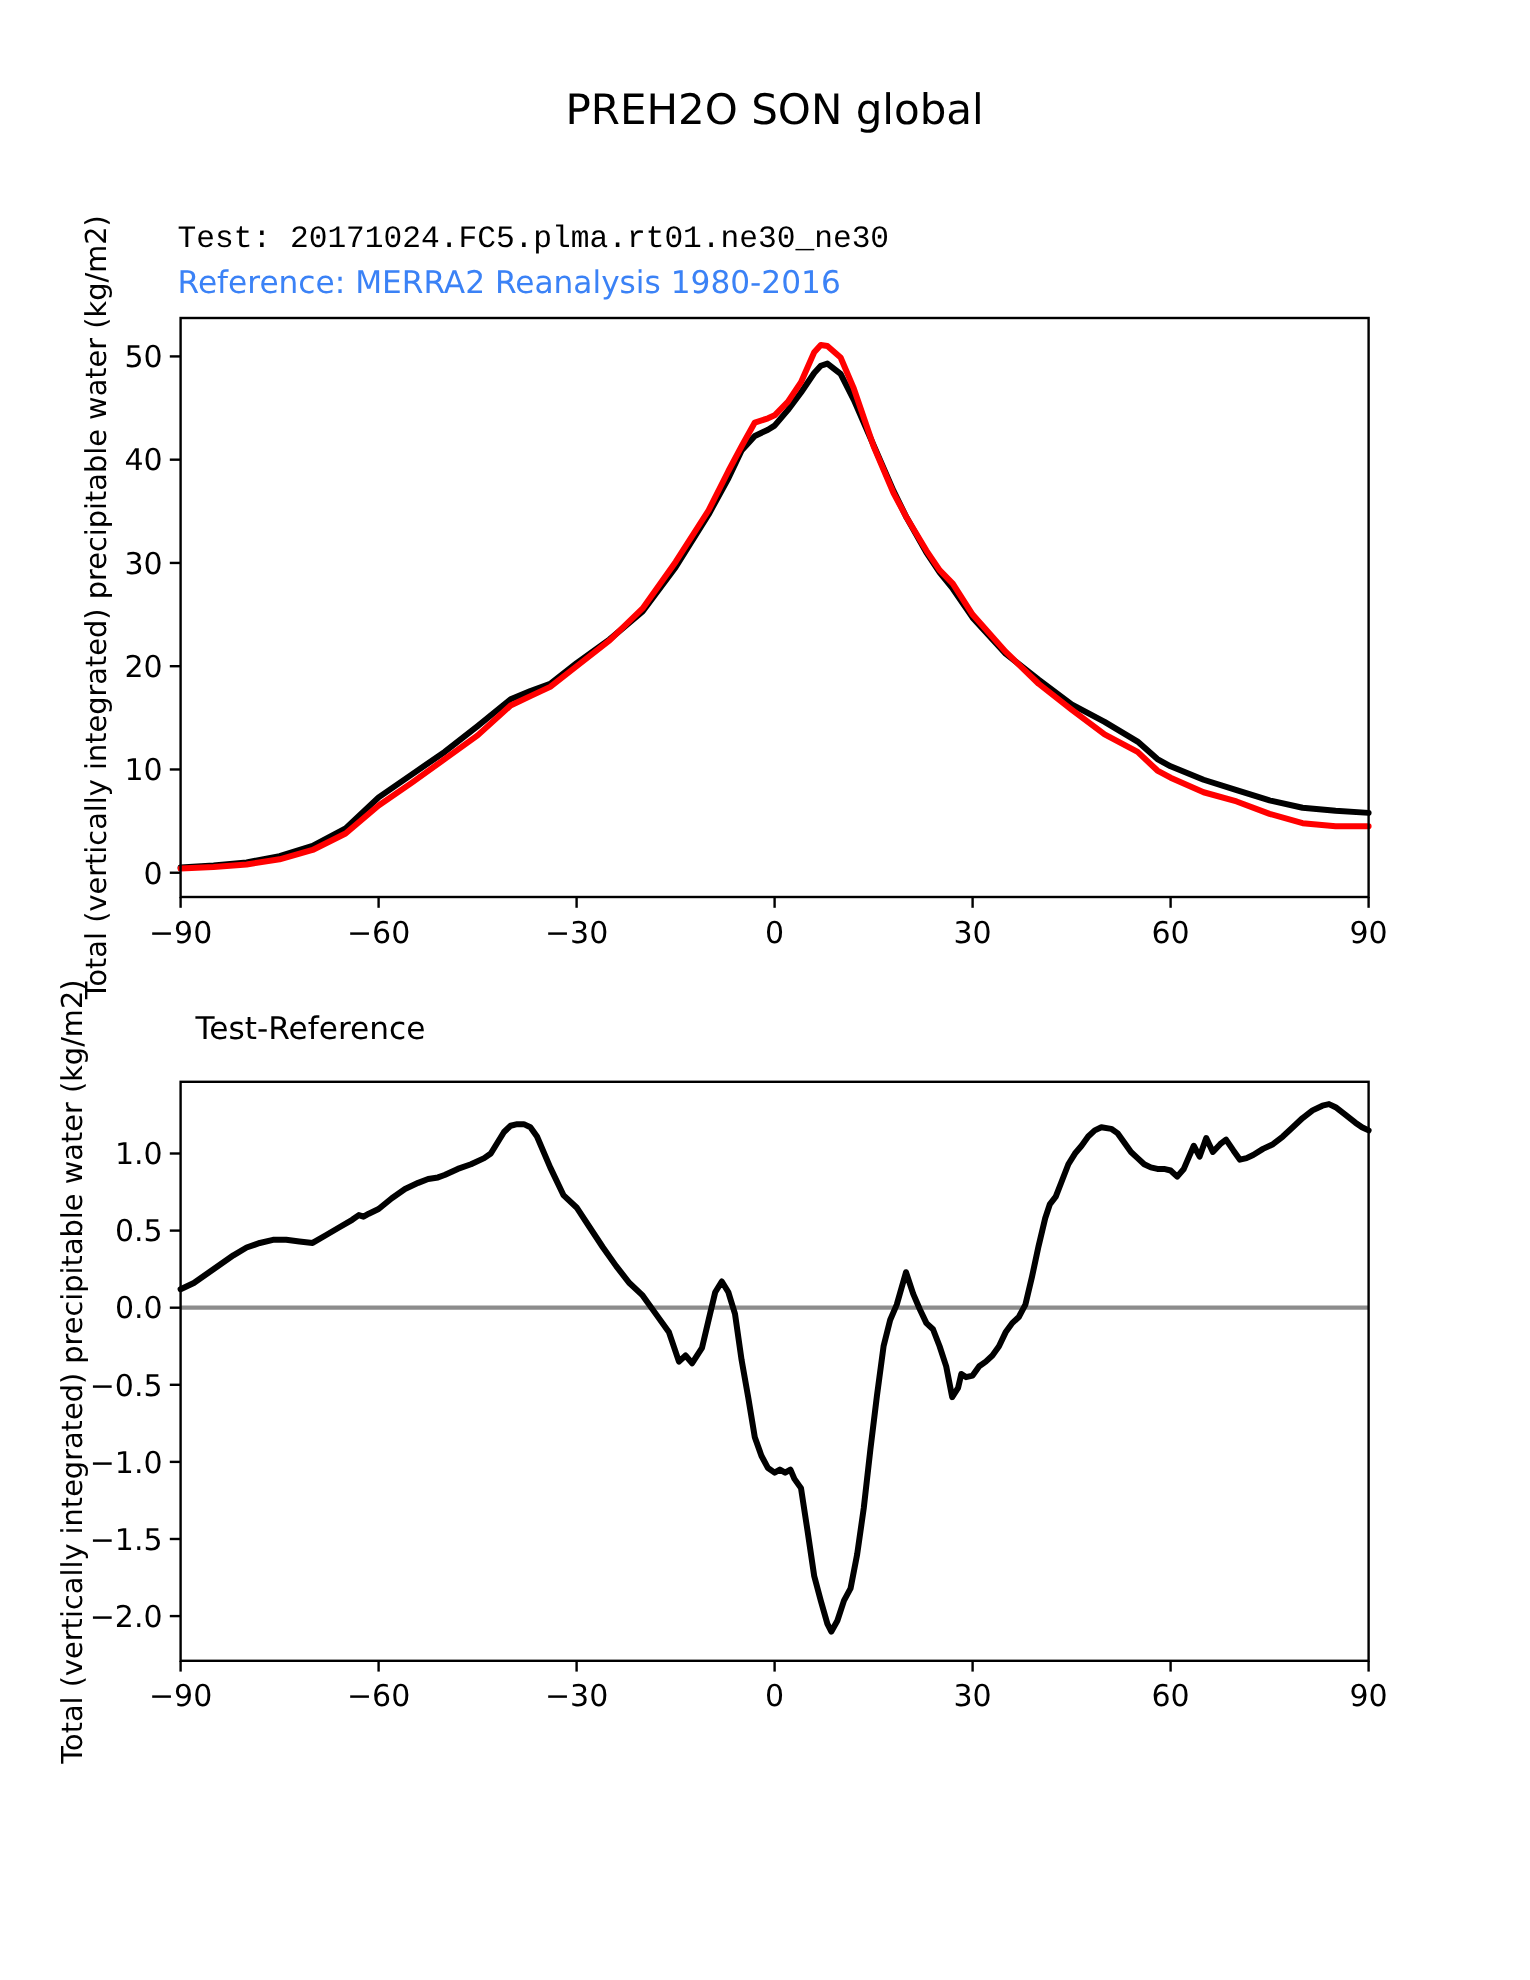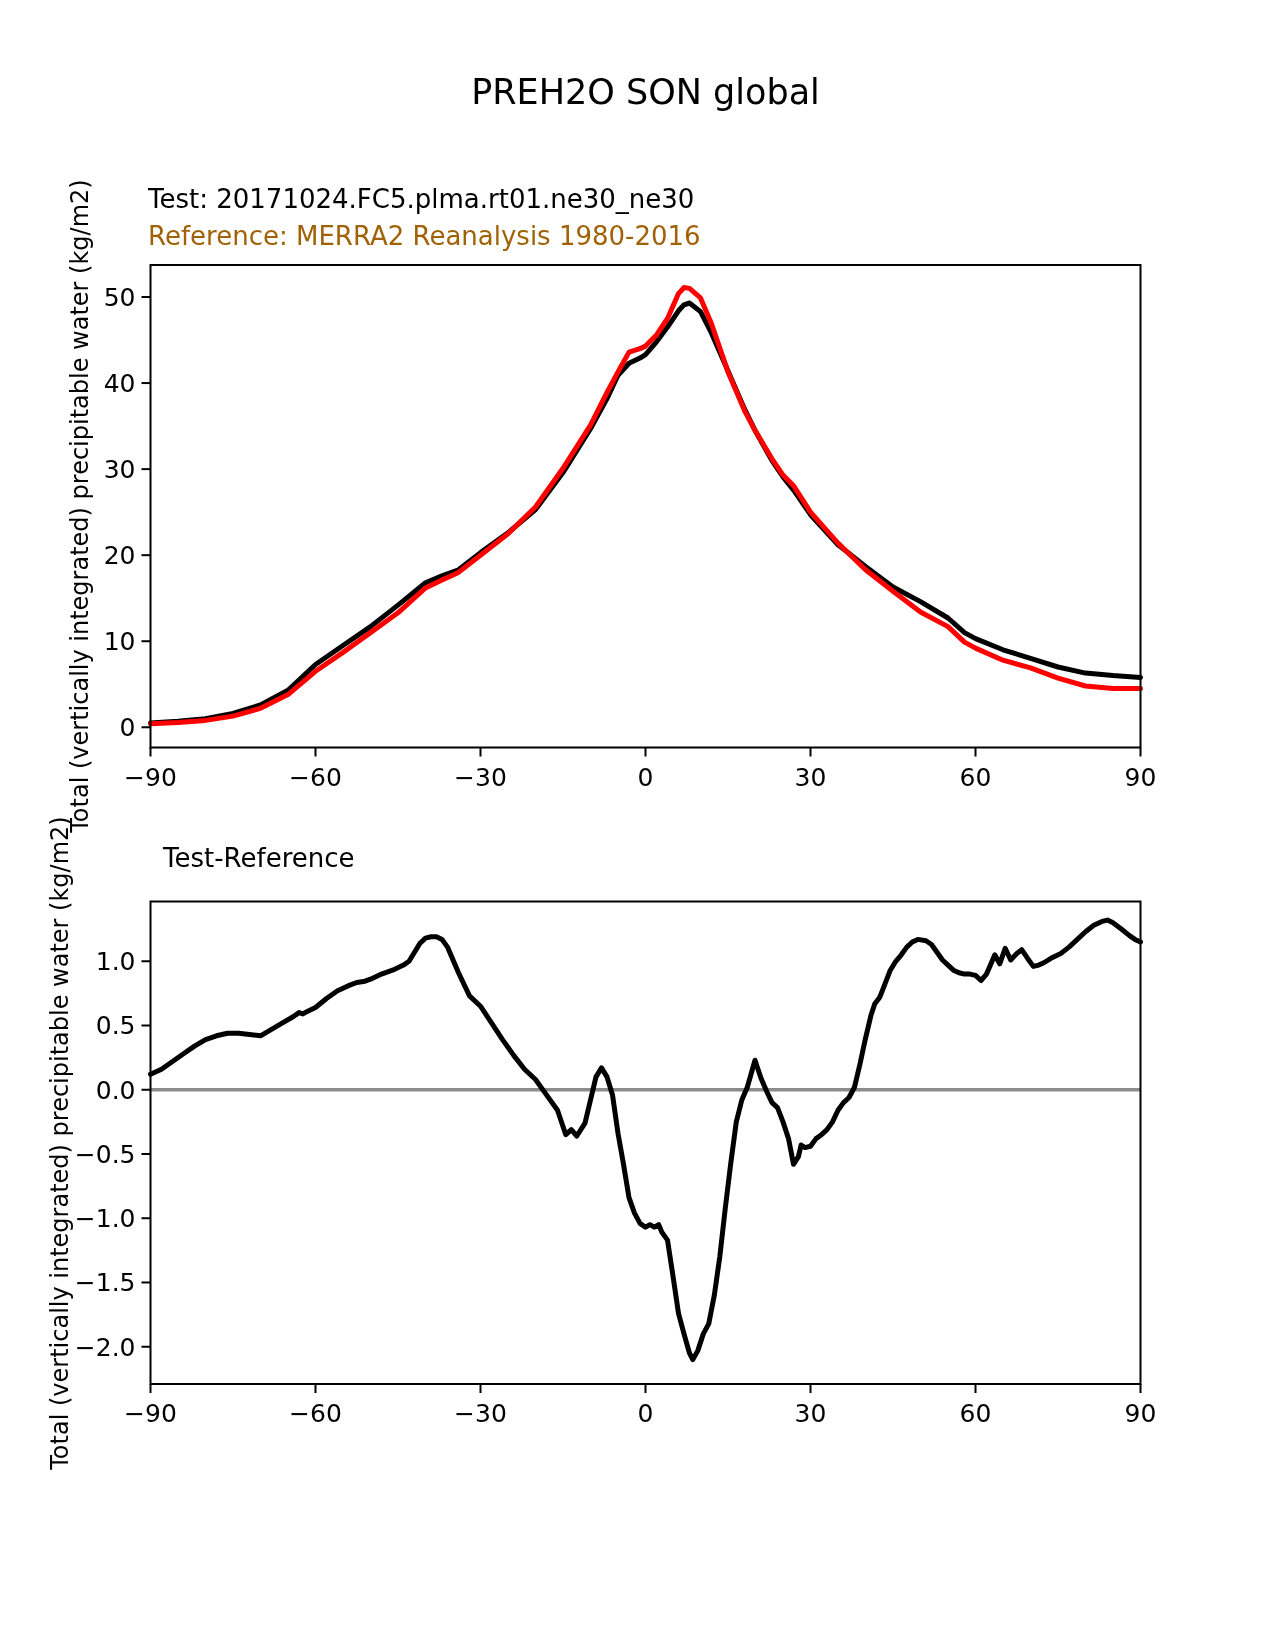"Test: 20171024.FC5.plma.rt01.ne30_ne30" .test-label { font-family: none -> Liberation Mono, monospace }
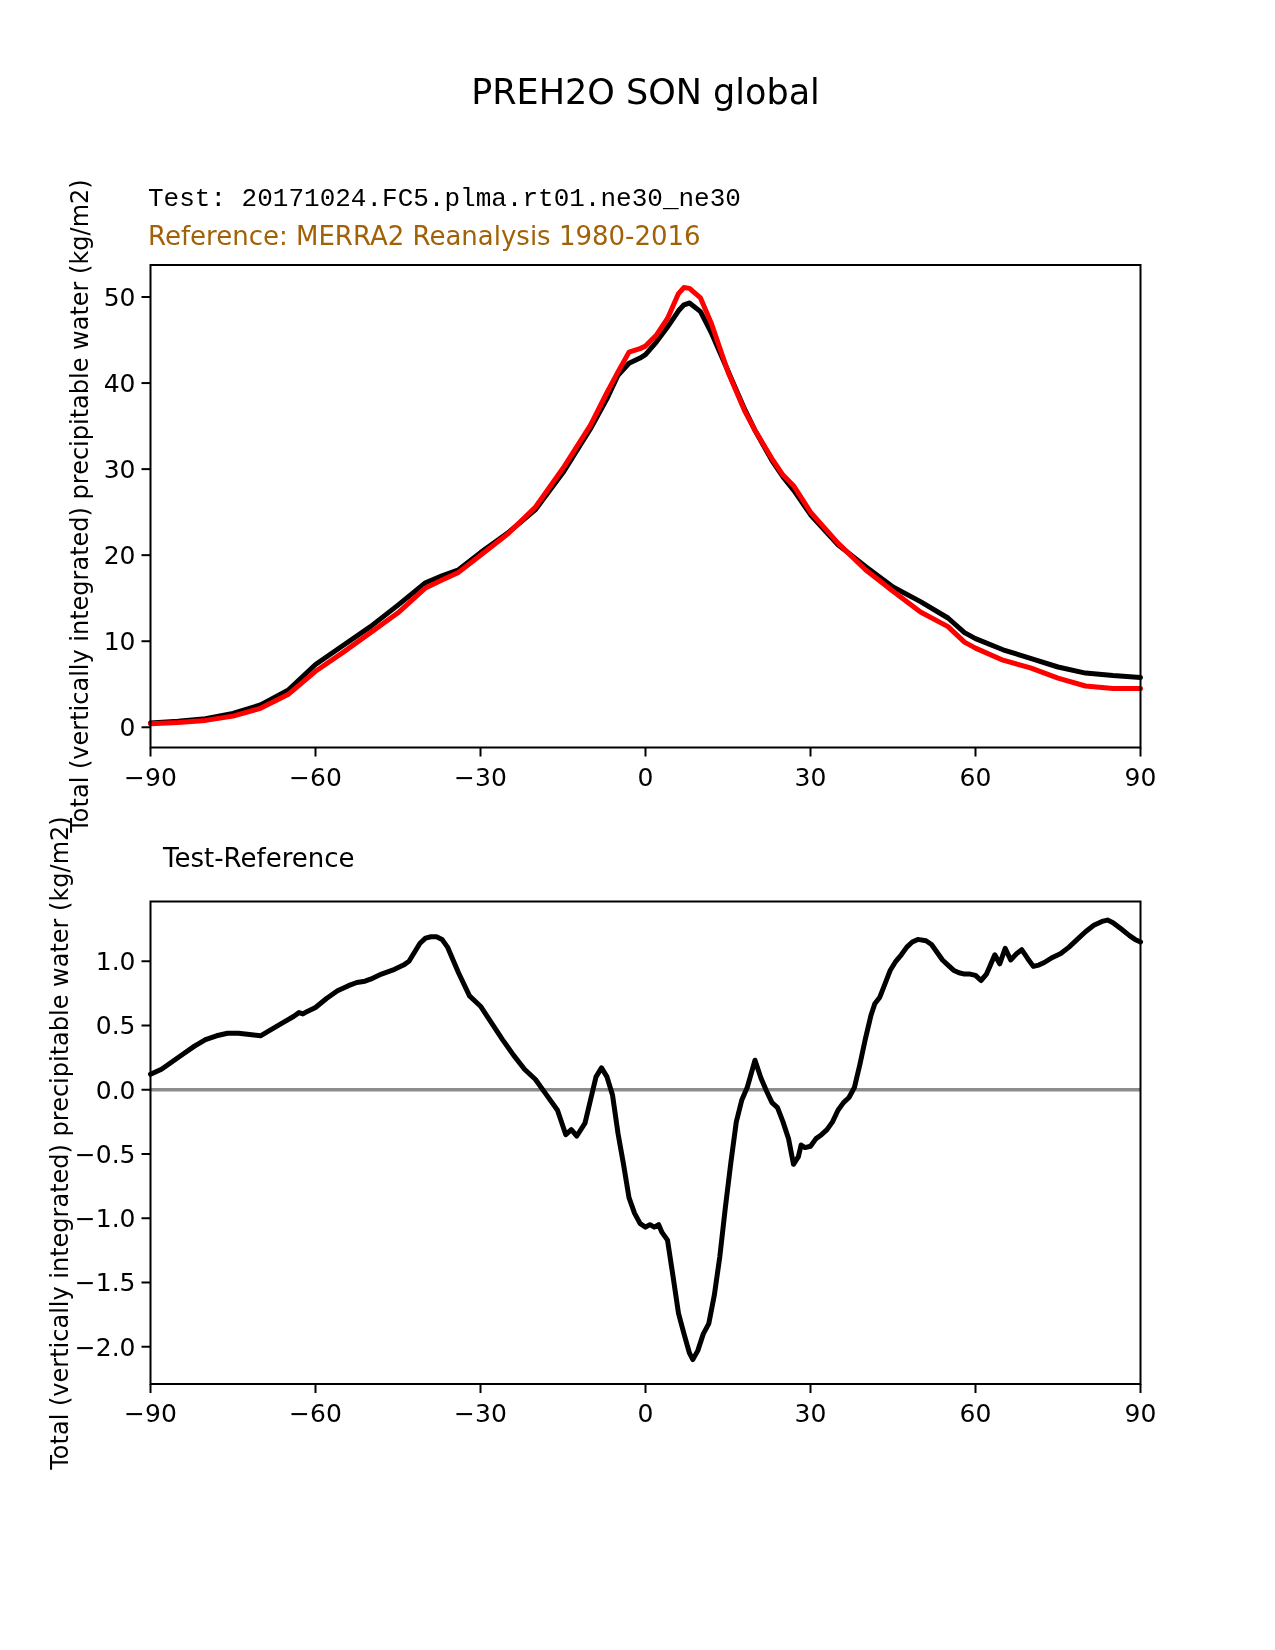"Reference: MERRA2 Reanalysis 1980-2016" .ref-label { color: #a16207 -> #3b82f6 }
